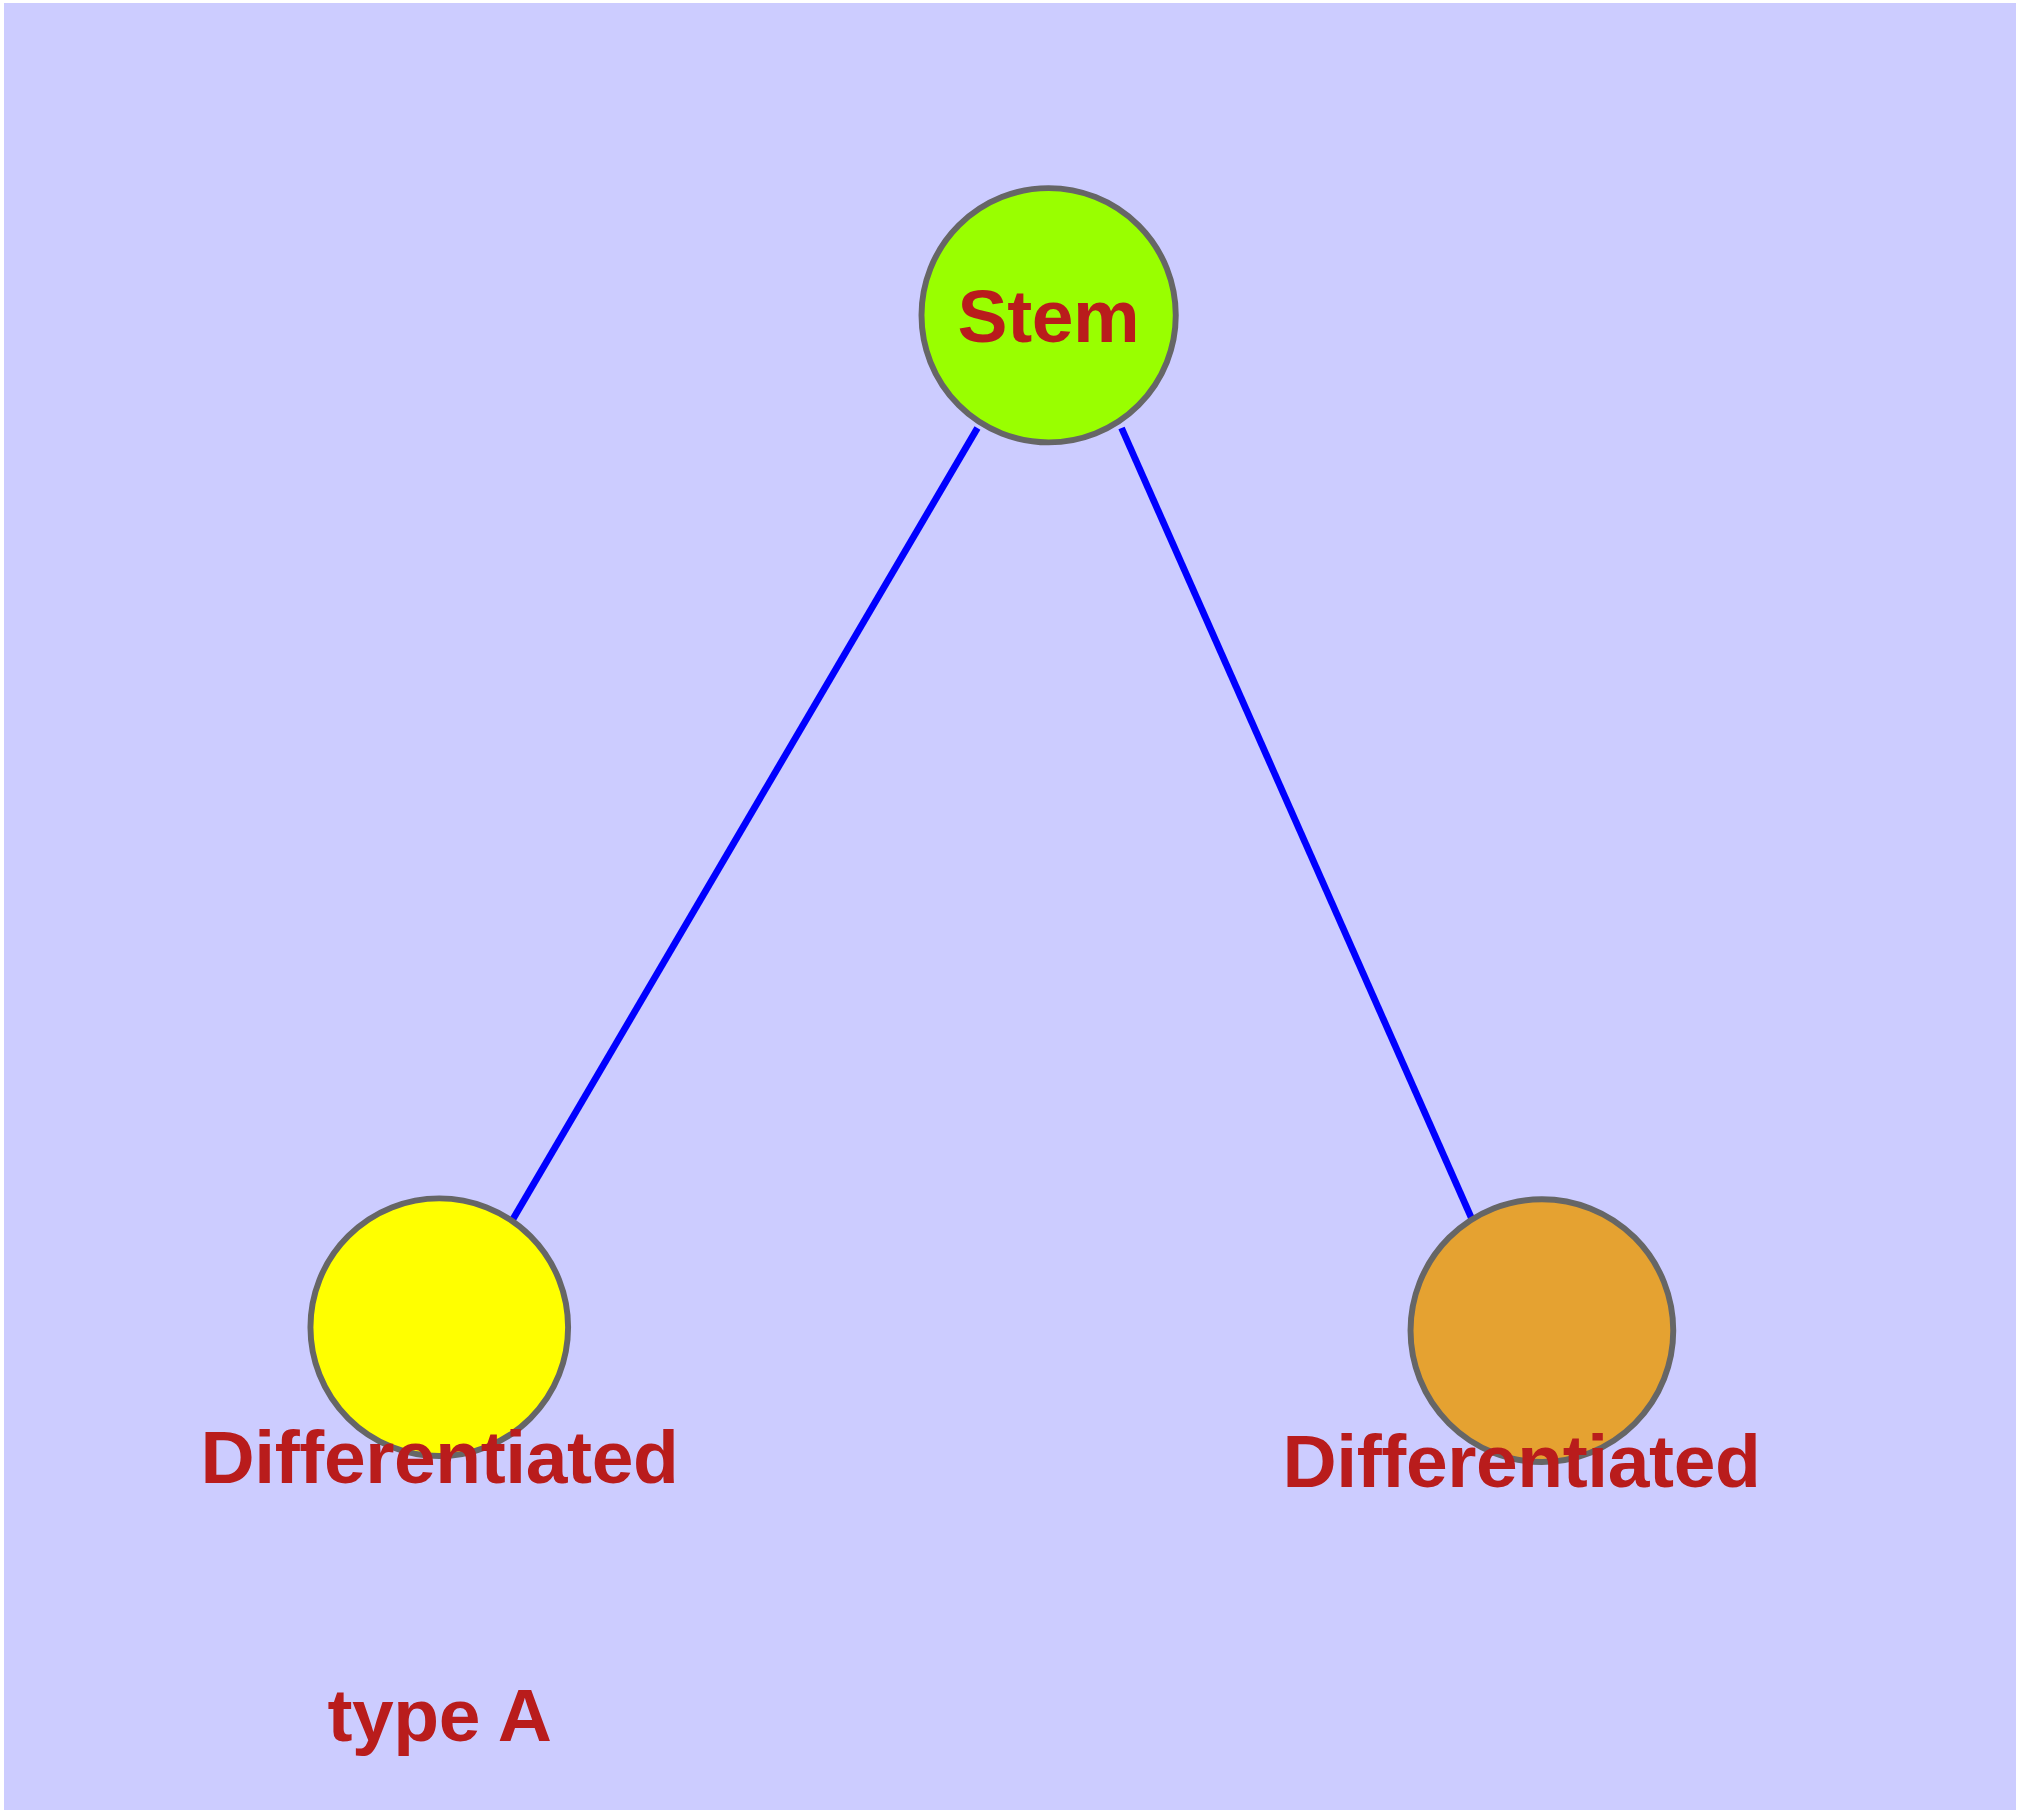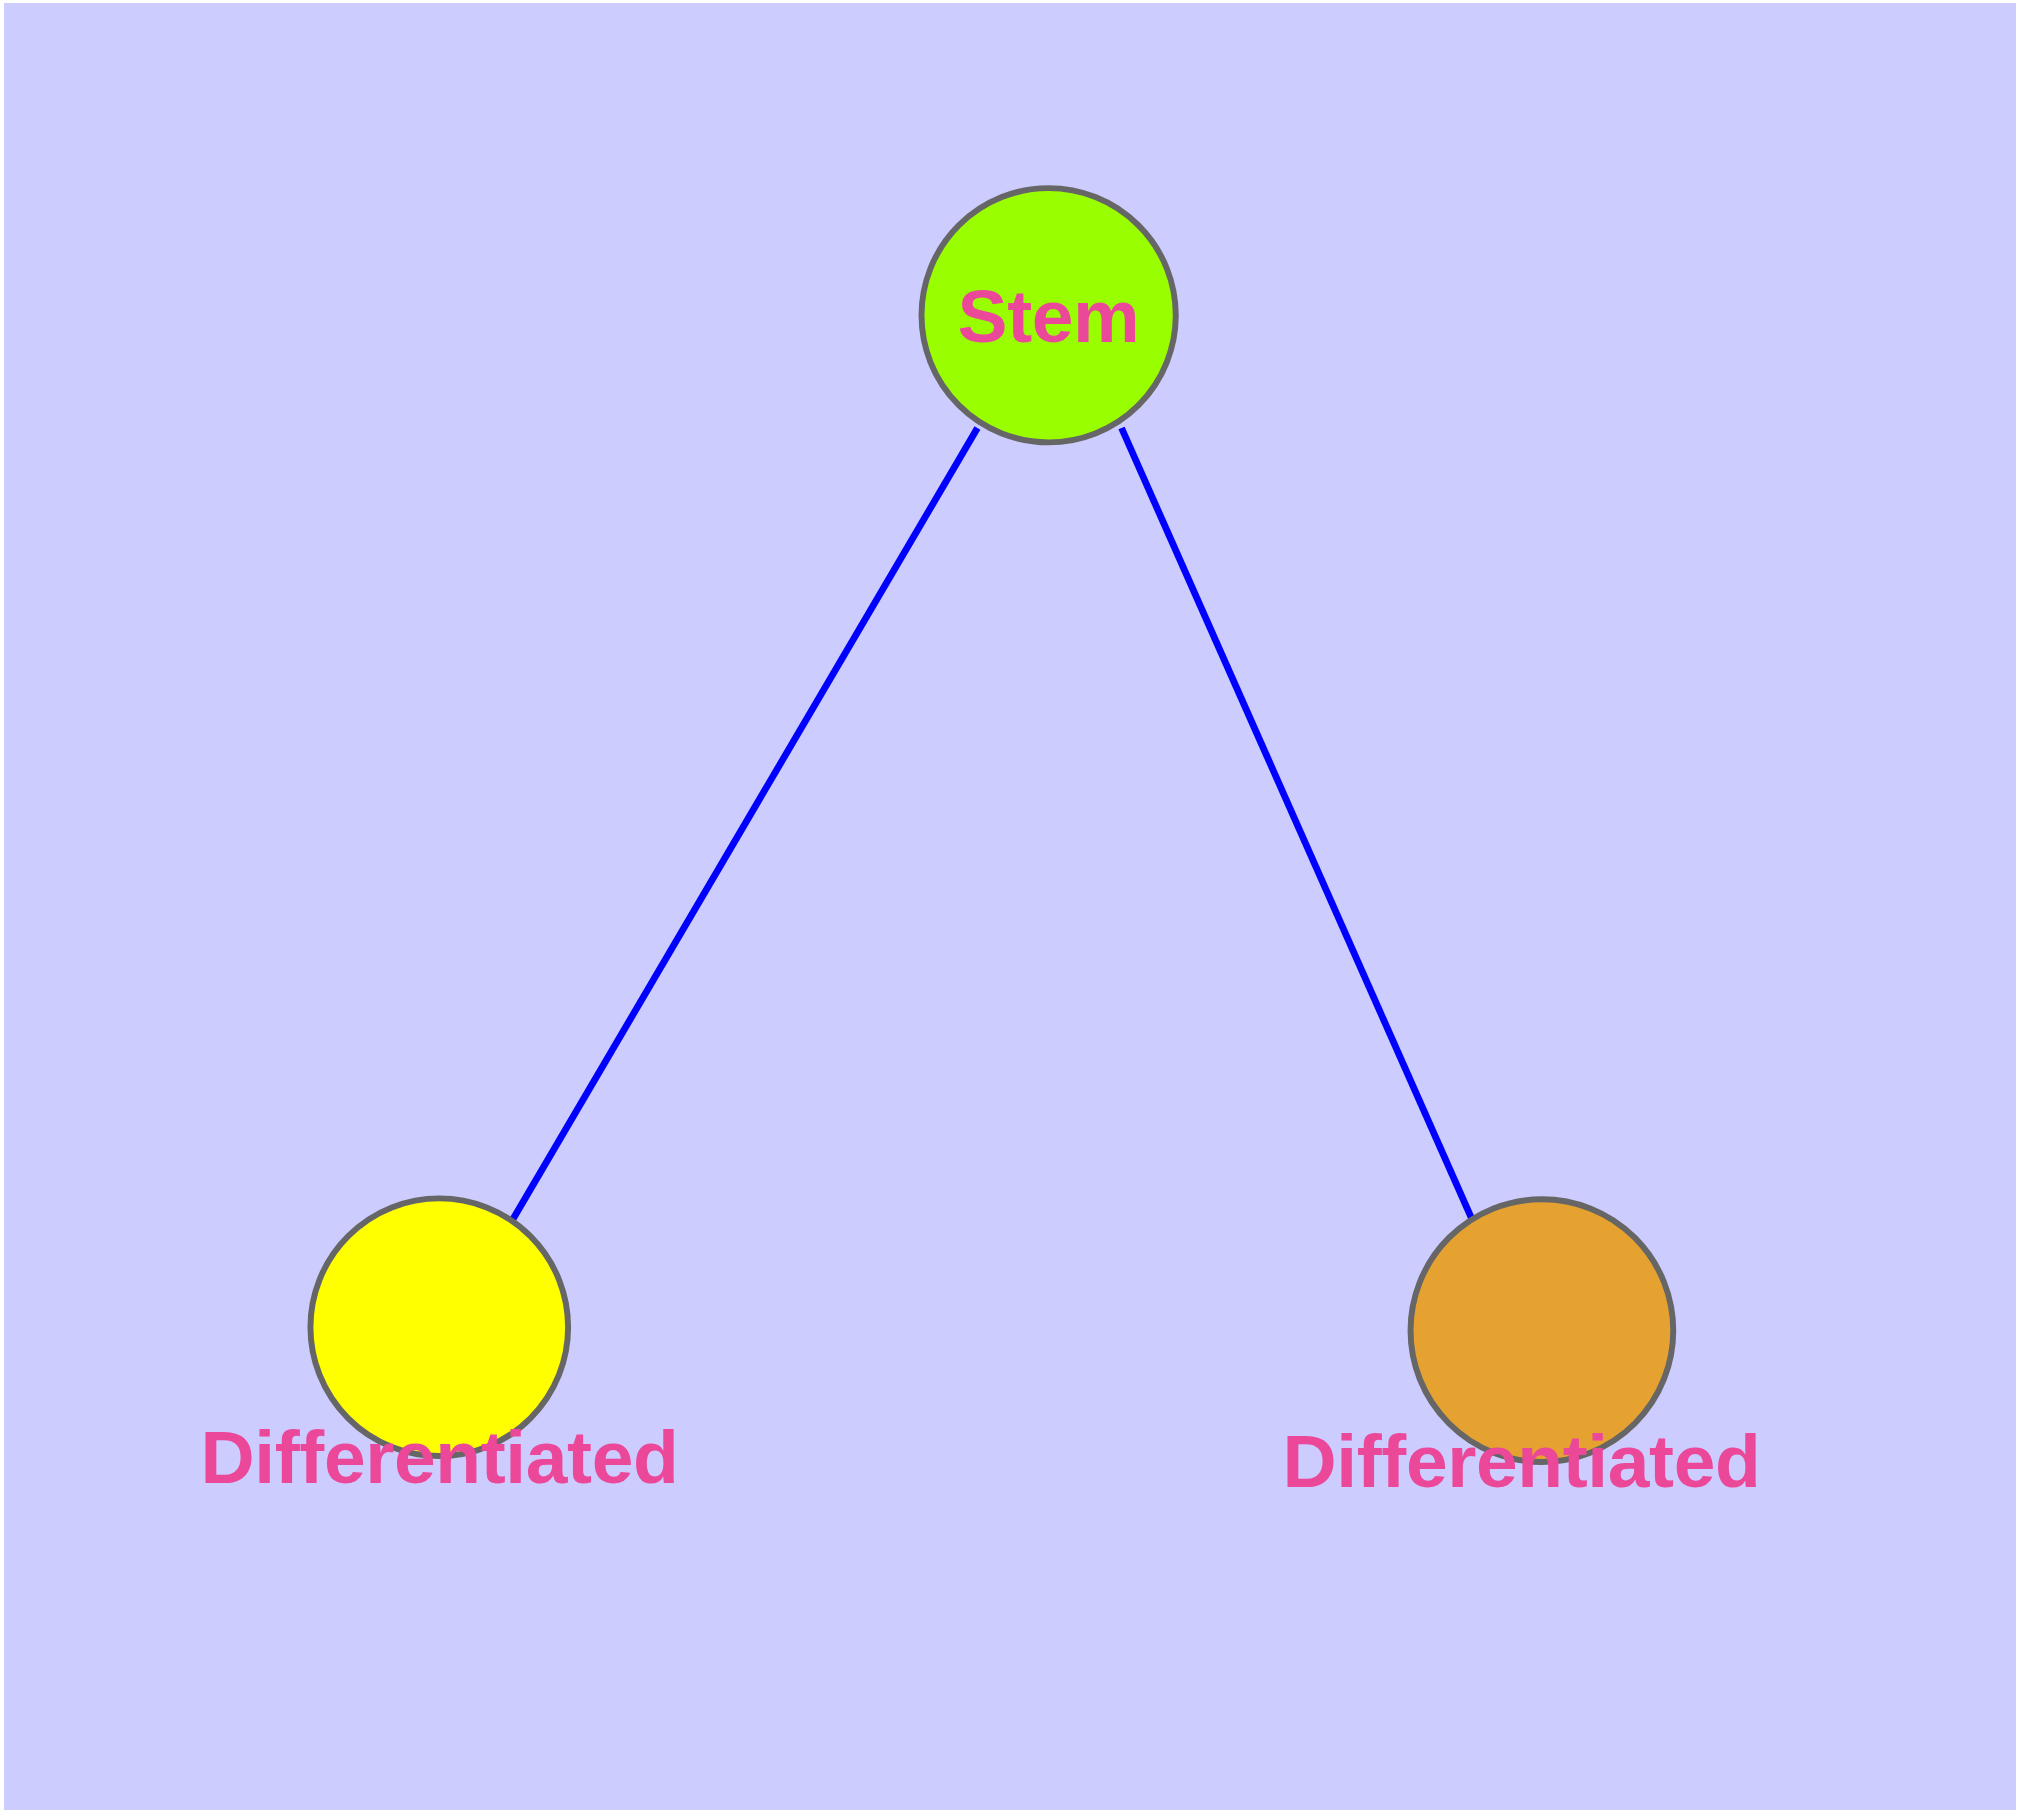"Stem" .node-label { color: #ec4899 -> #b91c1c }
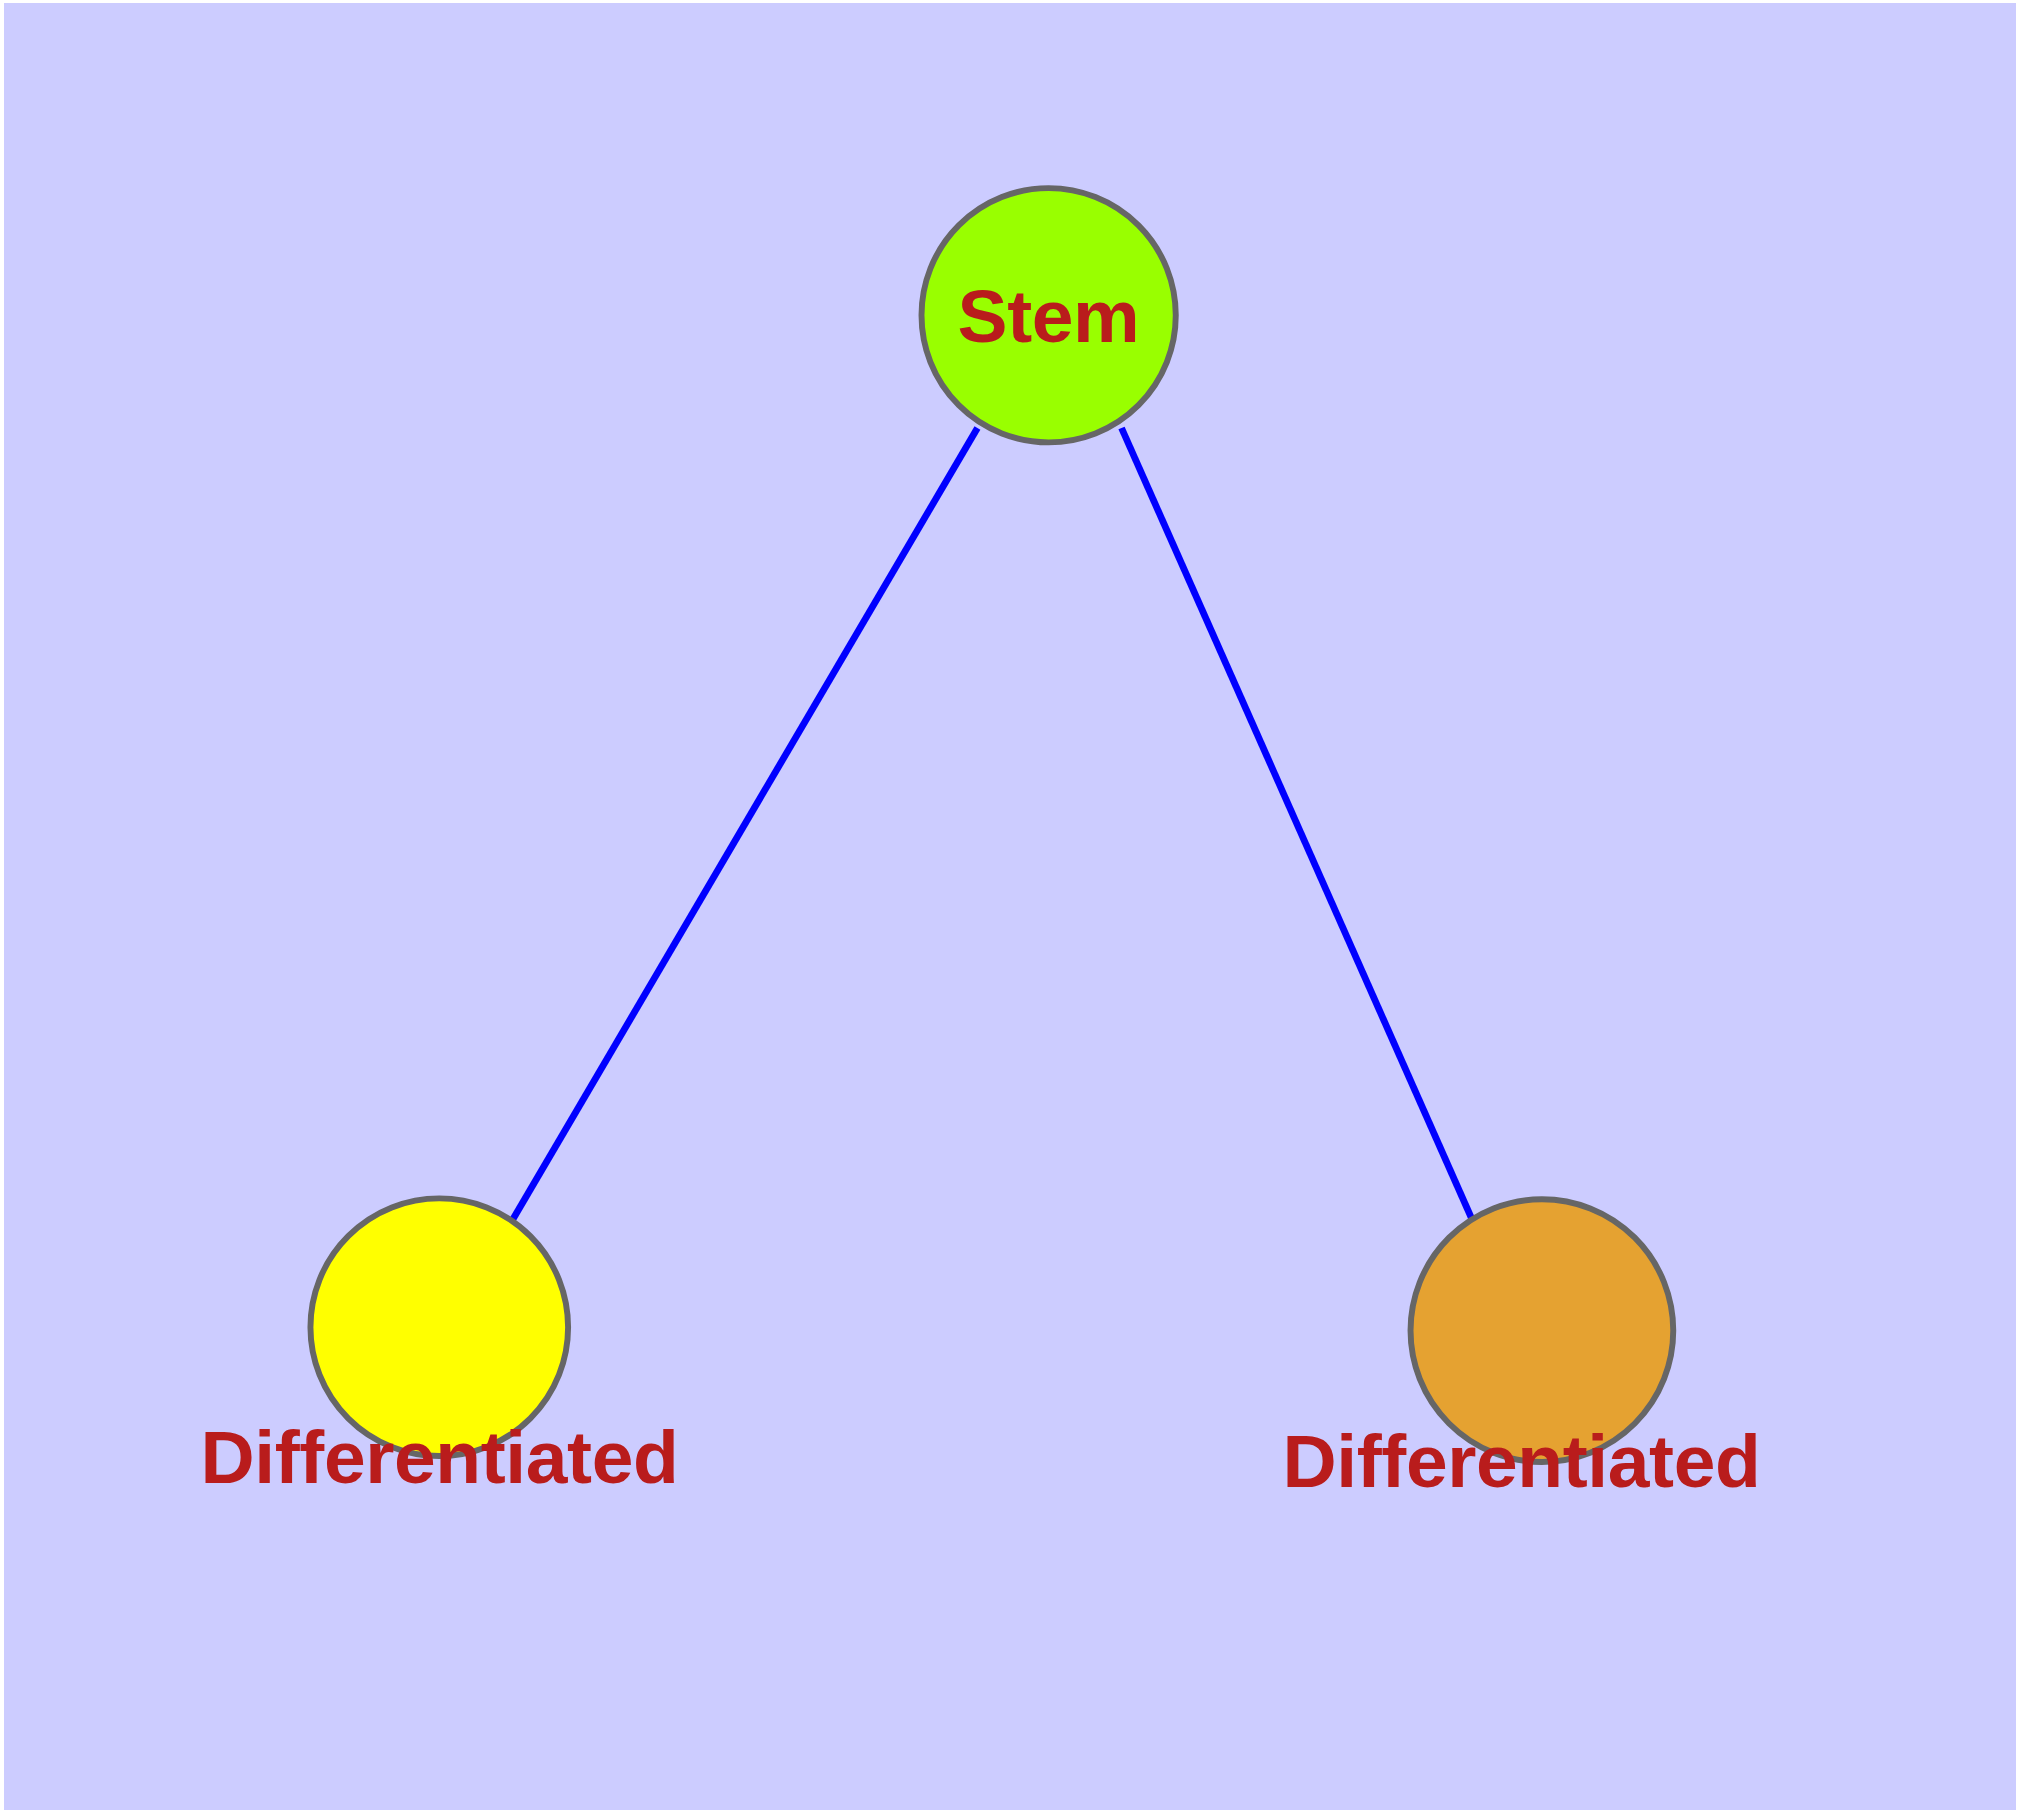"type A" div { html: none -> <div>type A</div> }
